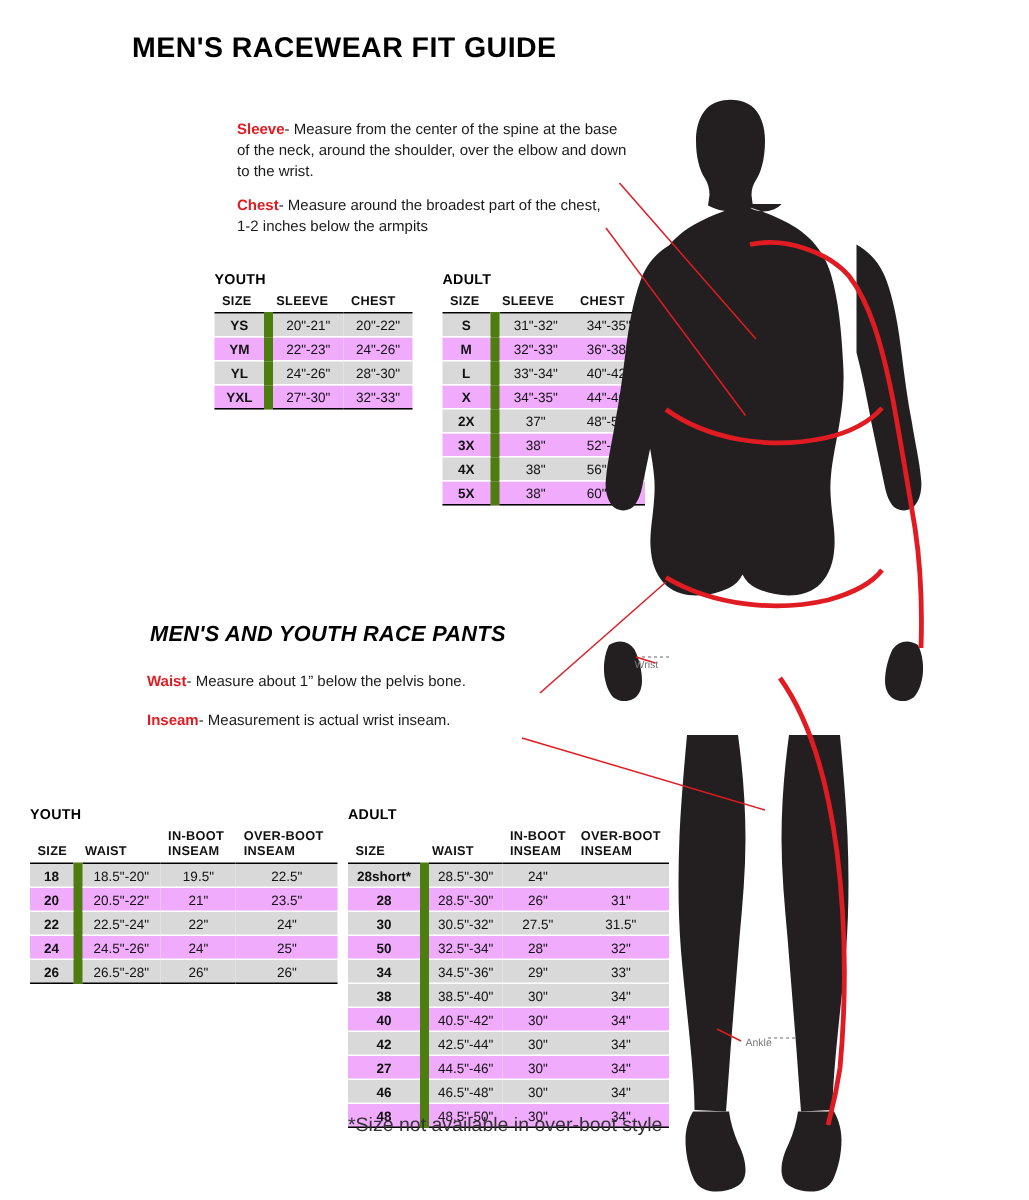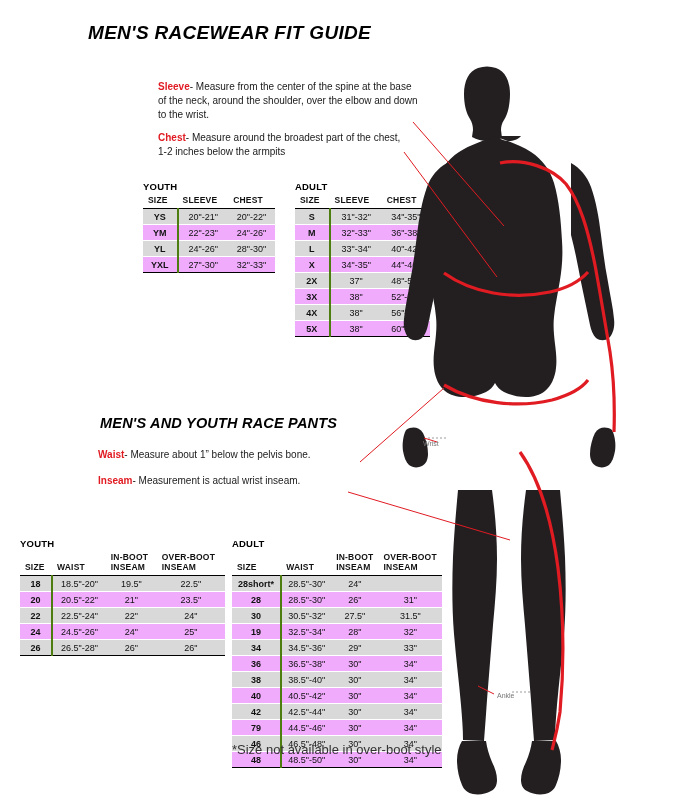"MEN'S RACEWEAR FIT GUIDE" .main-title { font-style: italic -> none }
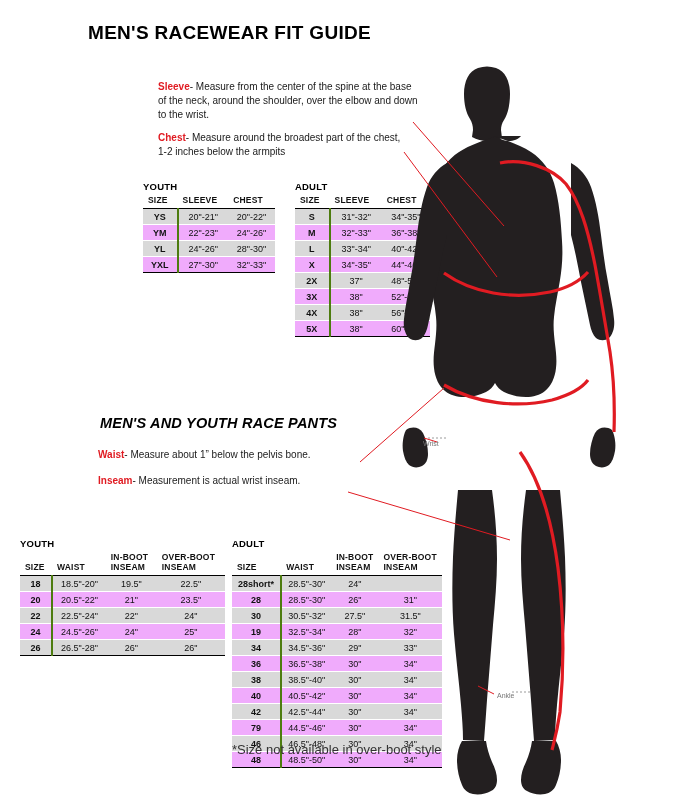"YS" table.size td.sizecell { border-right: 2px solid #4d7c0f -> 6px solid #4d7c0f }
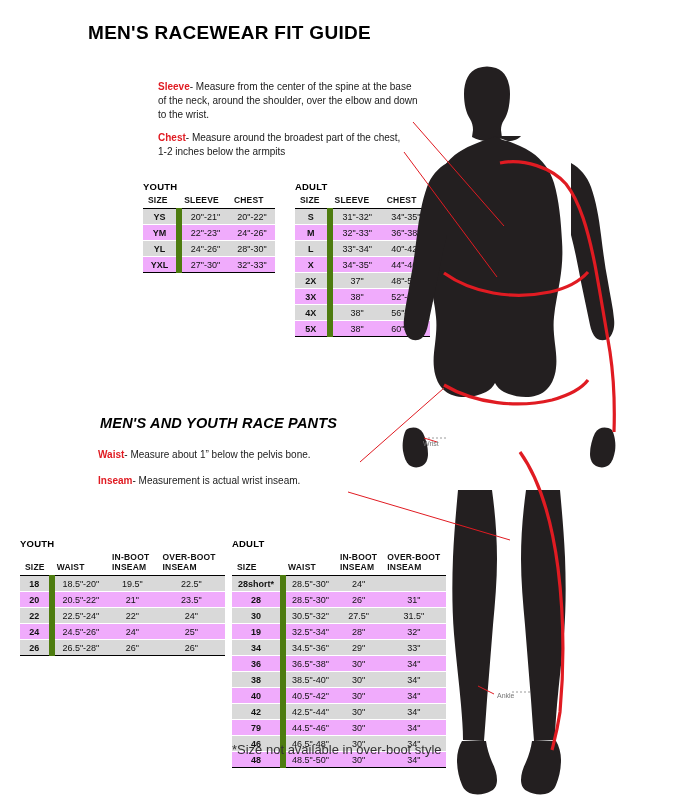"19" td.sizecell { text: 19 -> 50 }
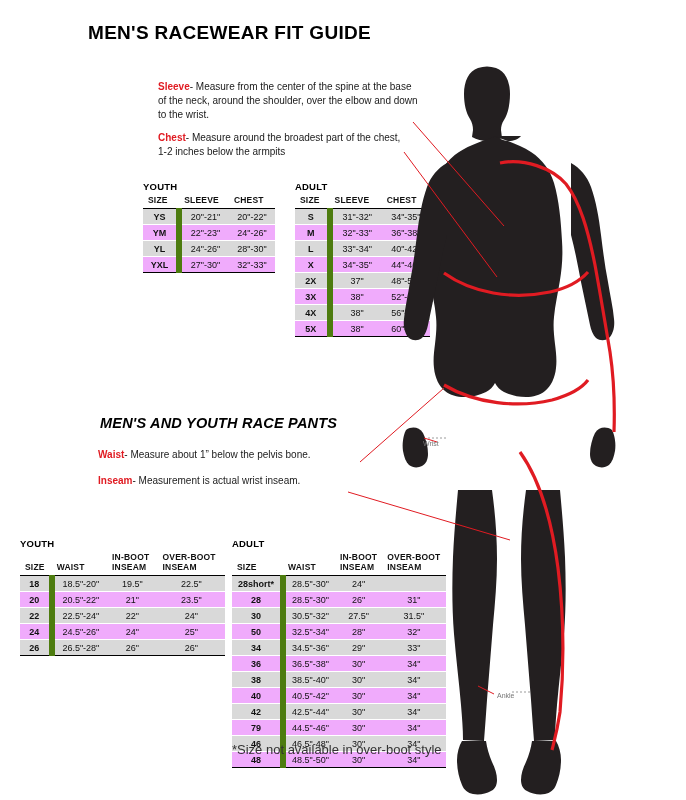"36" tr.plain { html: <tr> <td>36</td> <td>36.5"-38"</td> <td>30"</td> <td>34"</td> </tr> -> none }
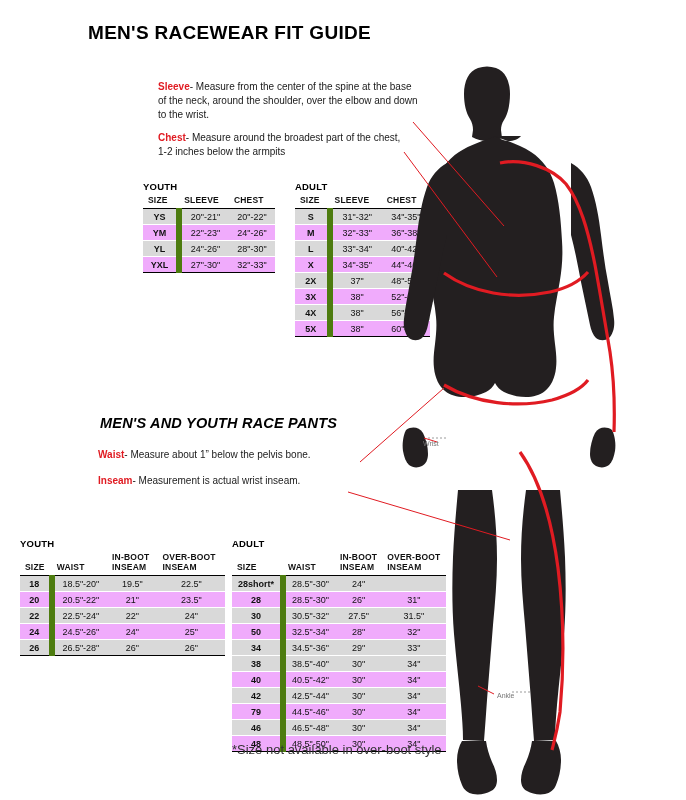"79" td.sizecell { text: 79 -> 27 }
